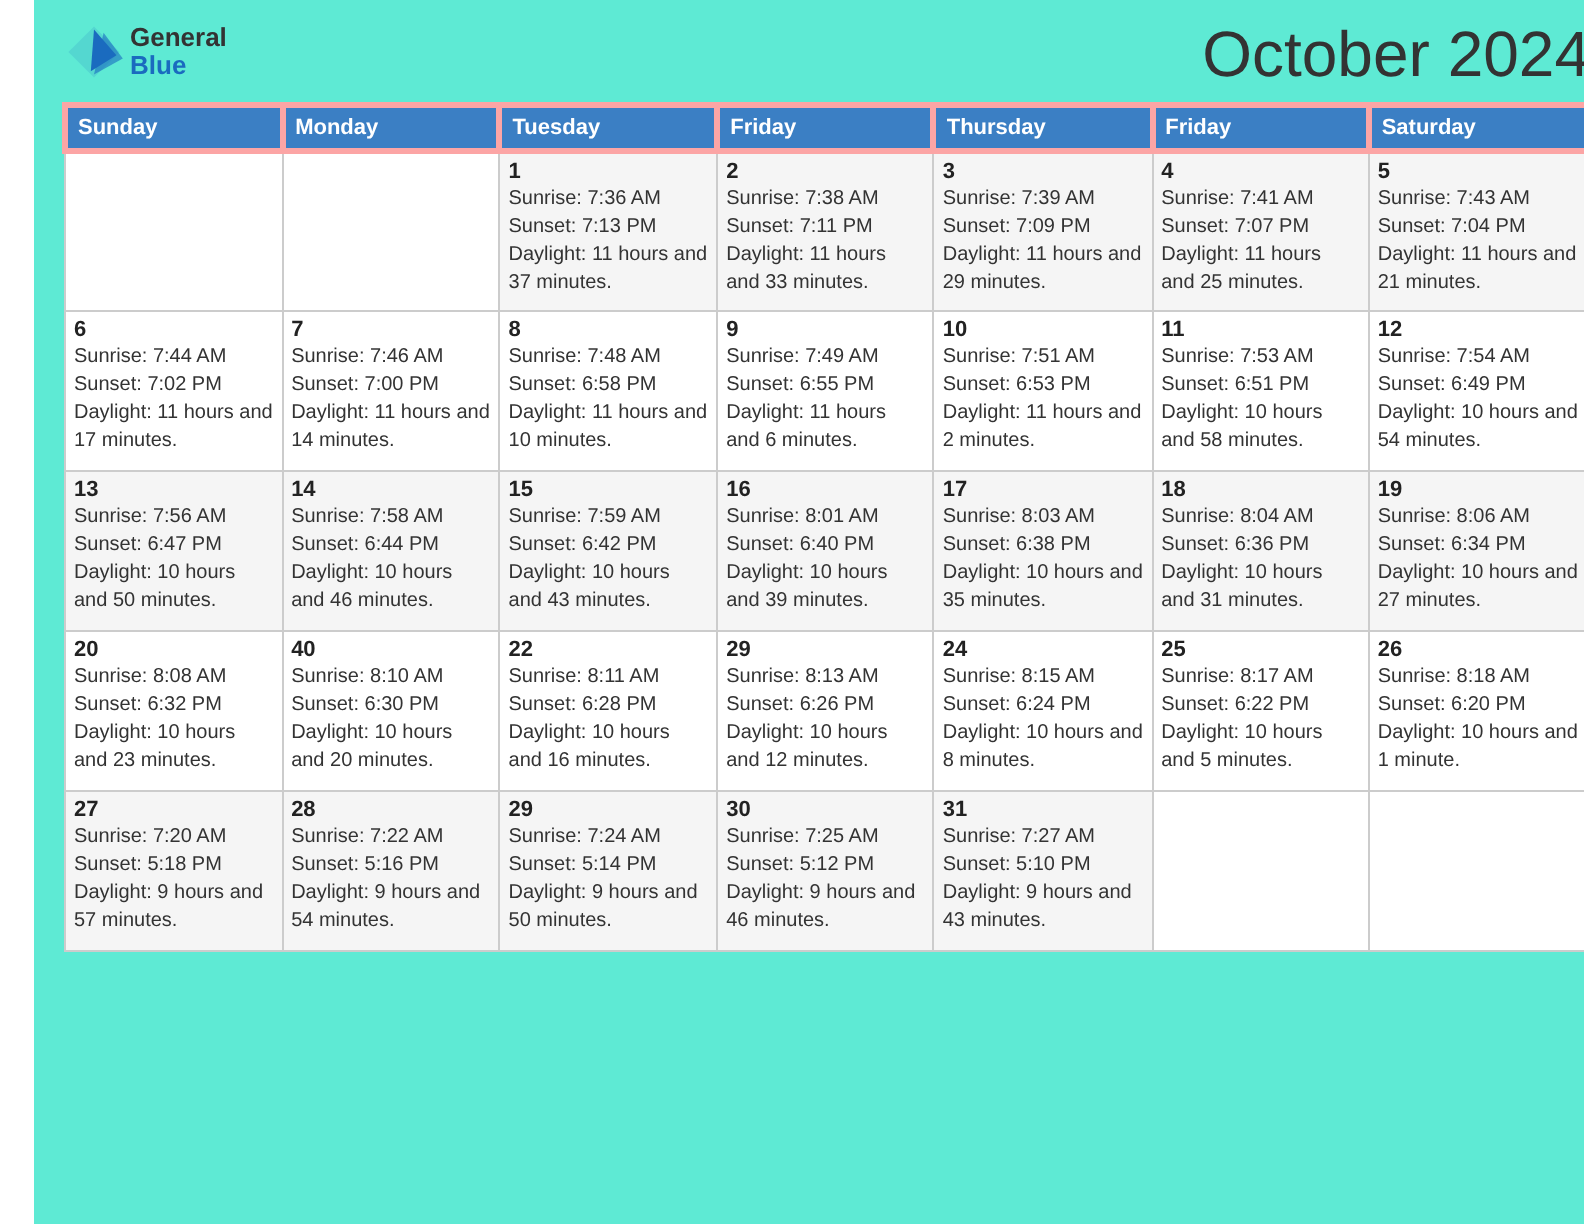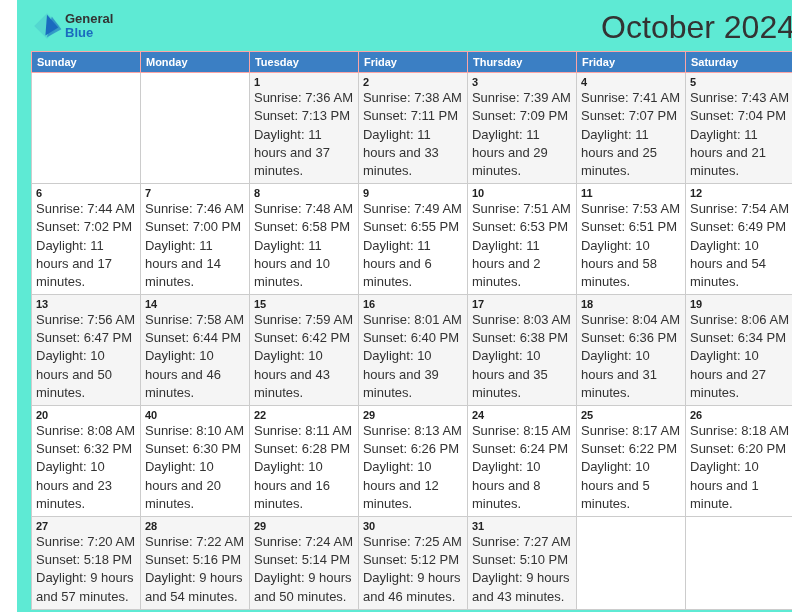"Sunday" .calendar thead th { border: 1px solid #fca5a5 -> 3px solid #fca5a5 }
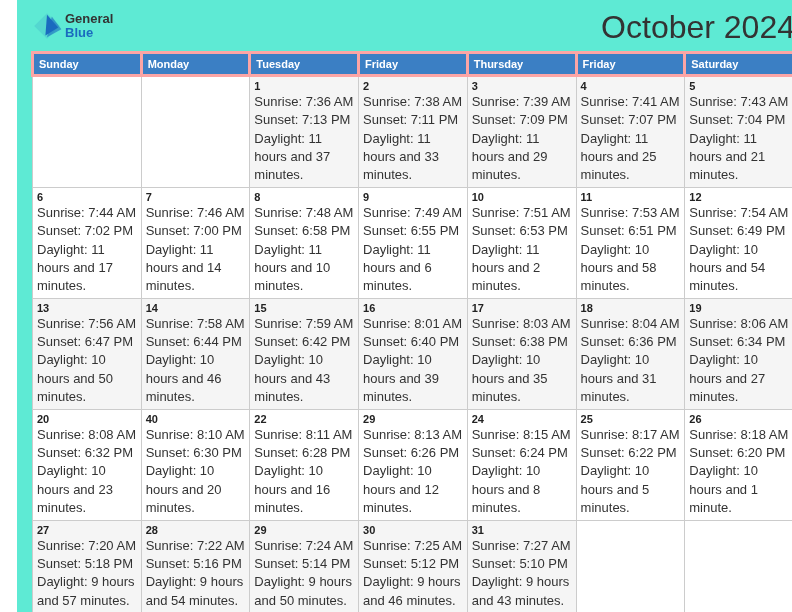"Sunrise: 7:36 AM" .day-info { font-size: 13px -> 10px }
